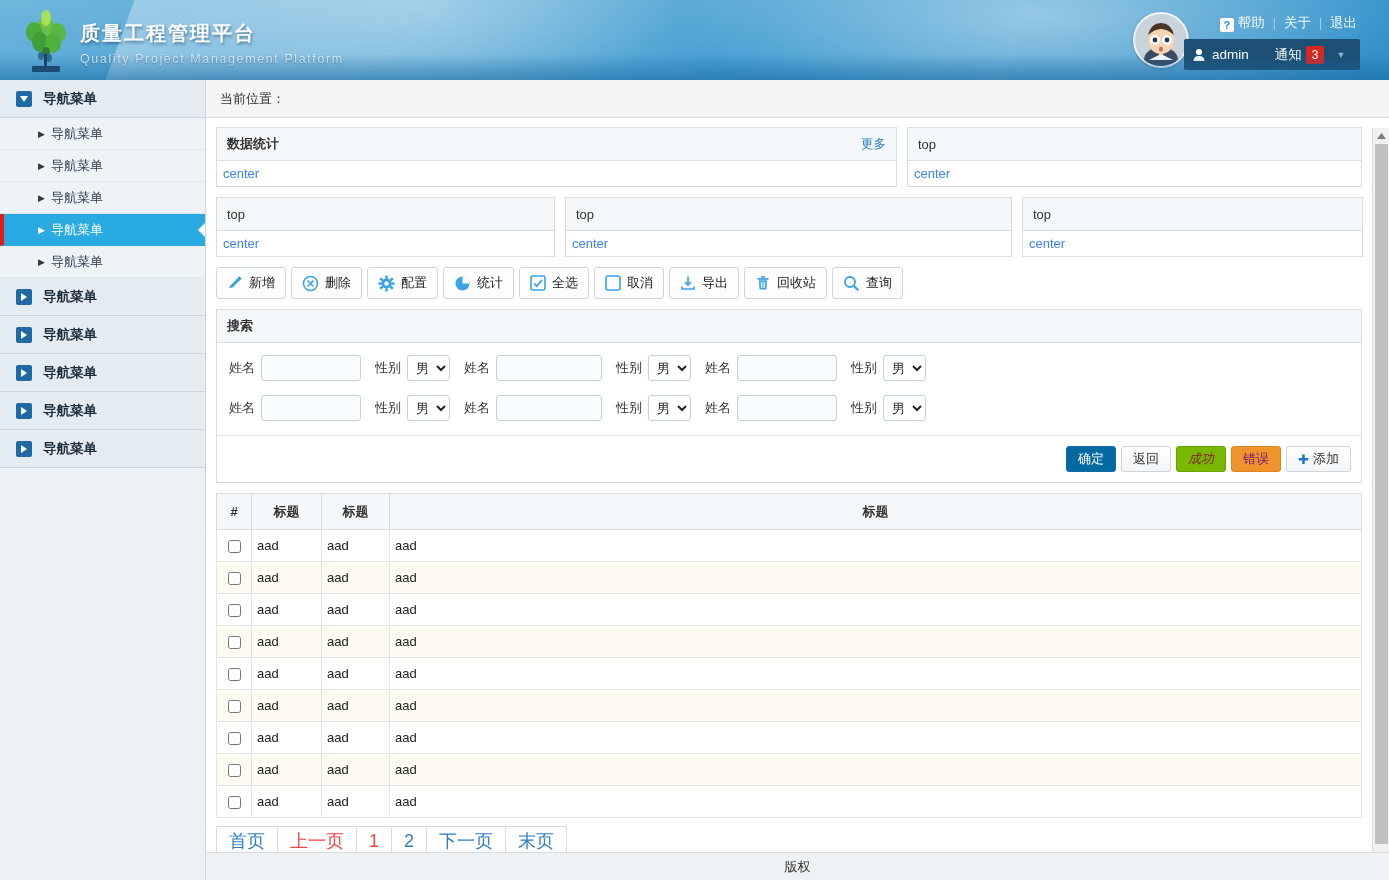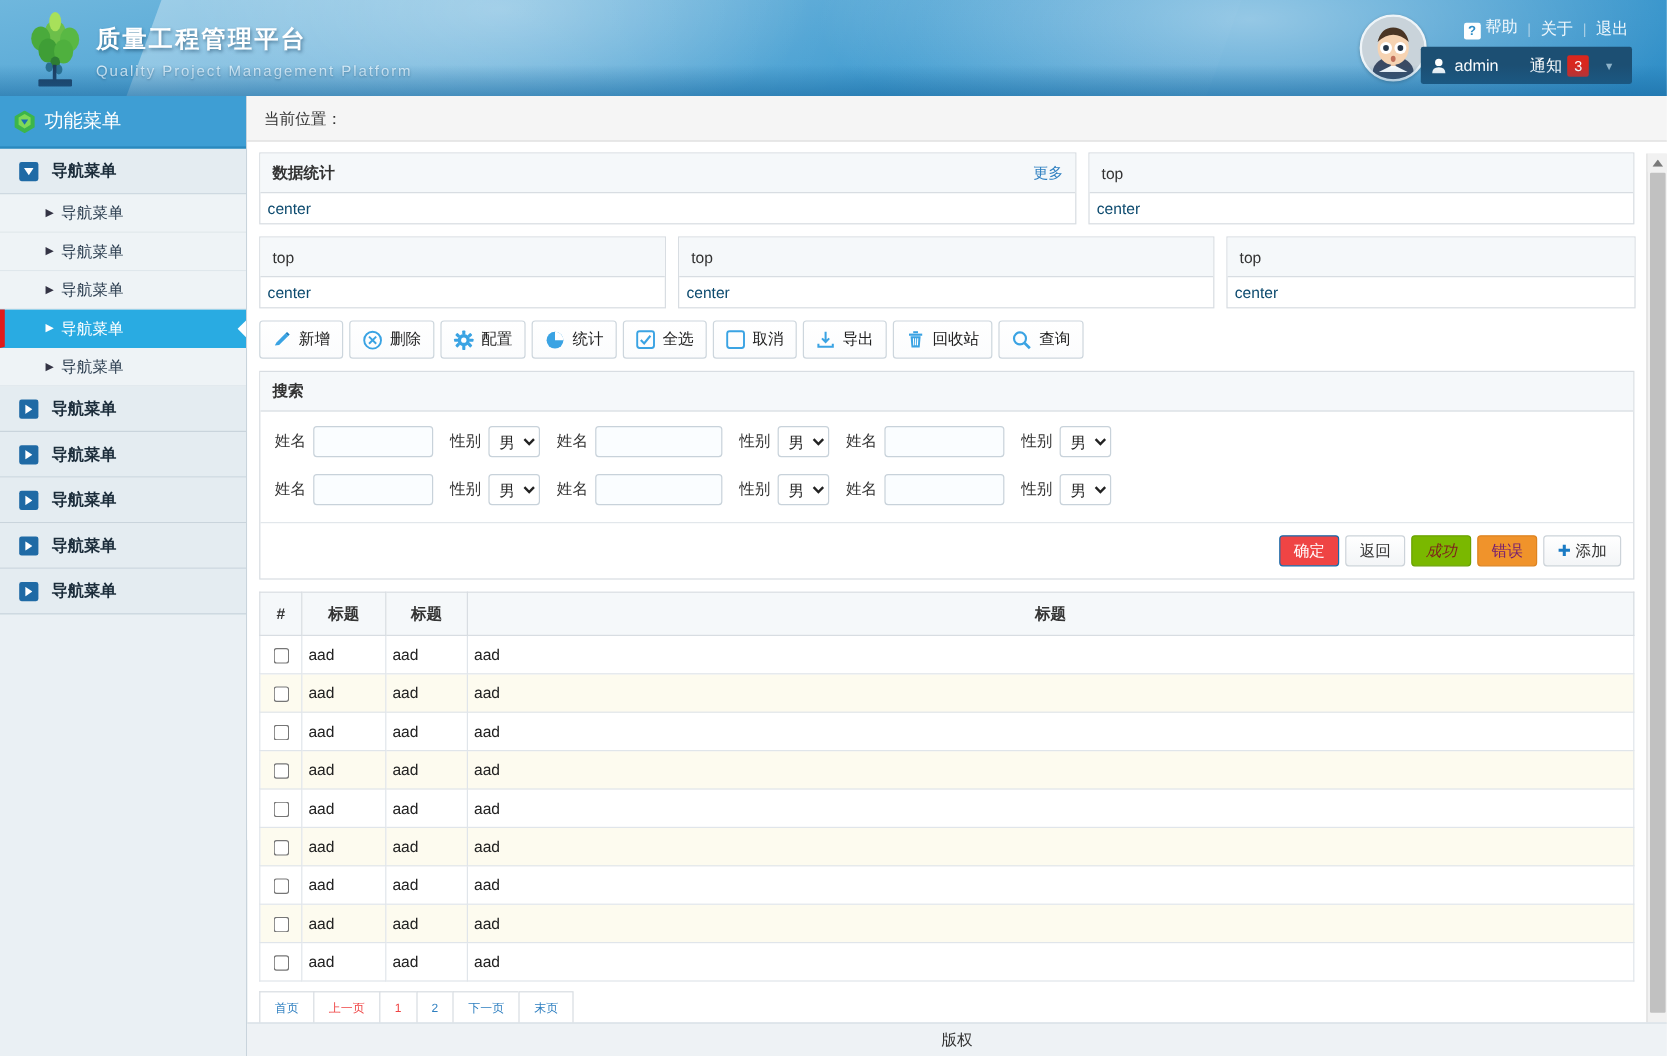"功能菜单" div.side-head { html: <div> <span> <svg> <polygon></polygon> <polygon></polygon> <polygon></polygon> </svg> </span> <span>功能菜单</span> </div> -> none }
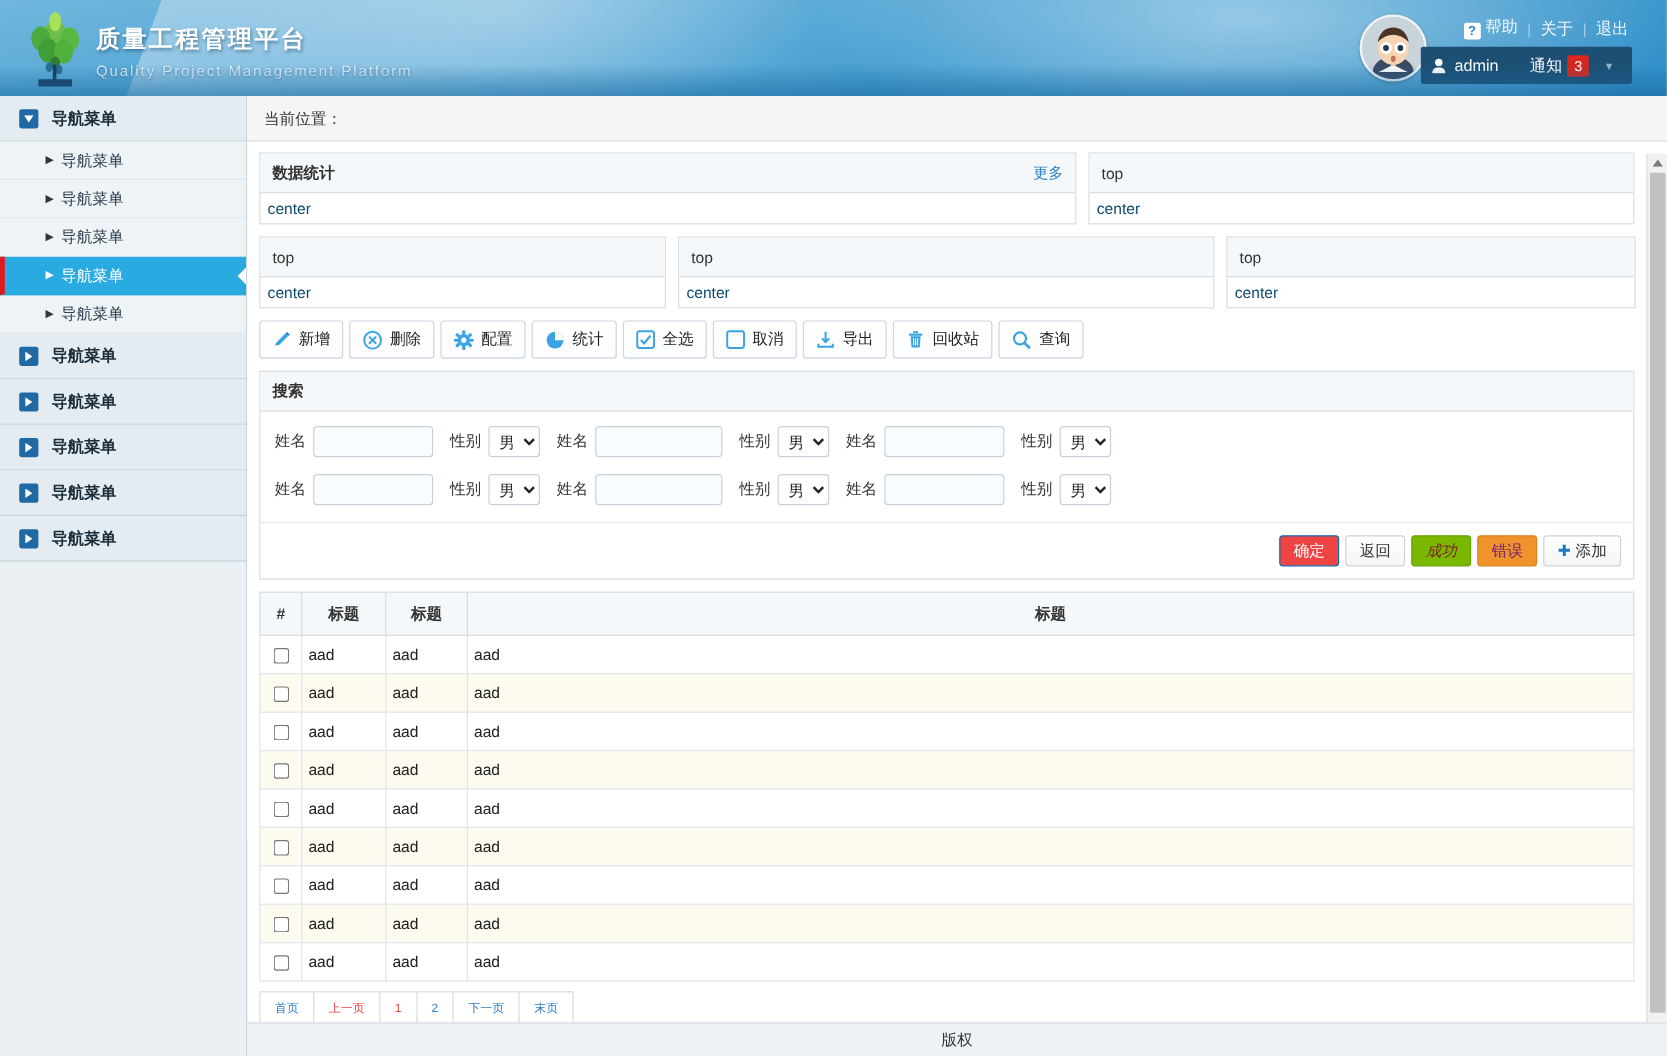"center" .panel-body { color: #0c4a6e -> #3b82f6 }
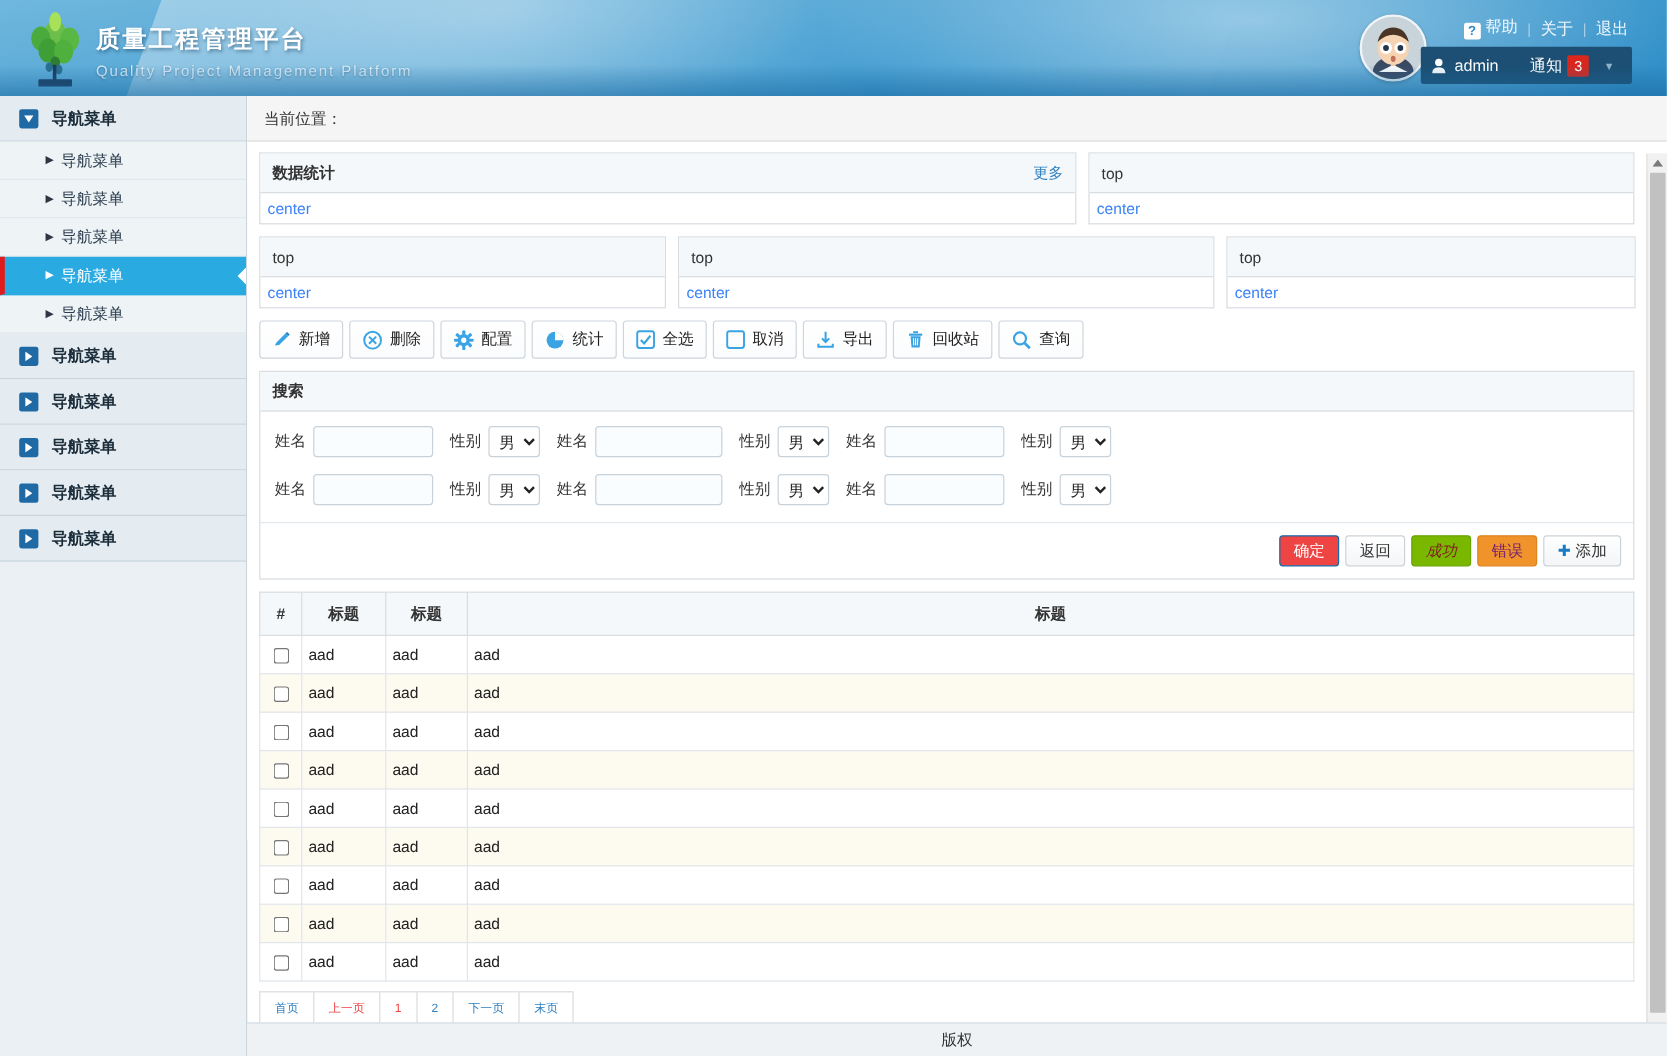"确定" .btn-primary { background: #ef4444 -> #0369a1 }
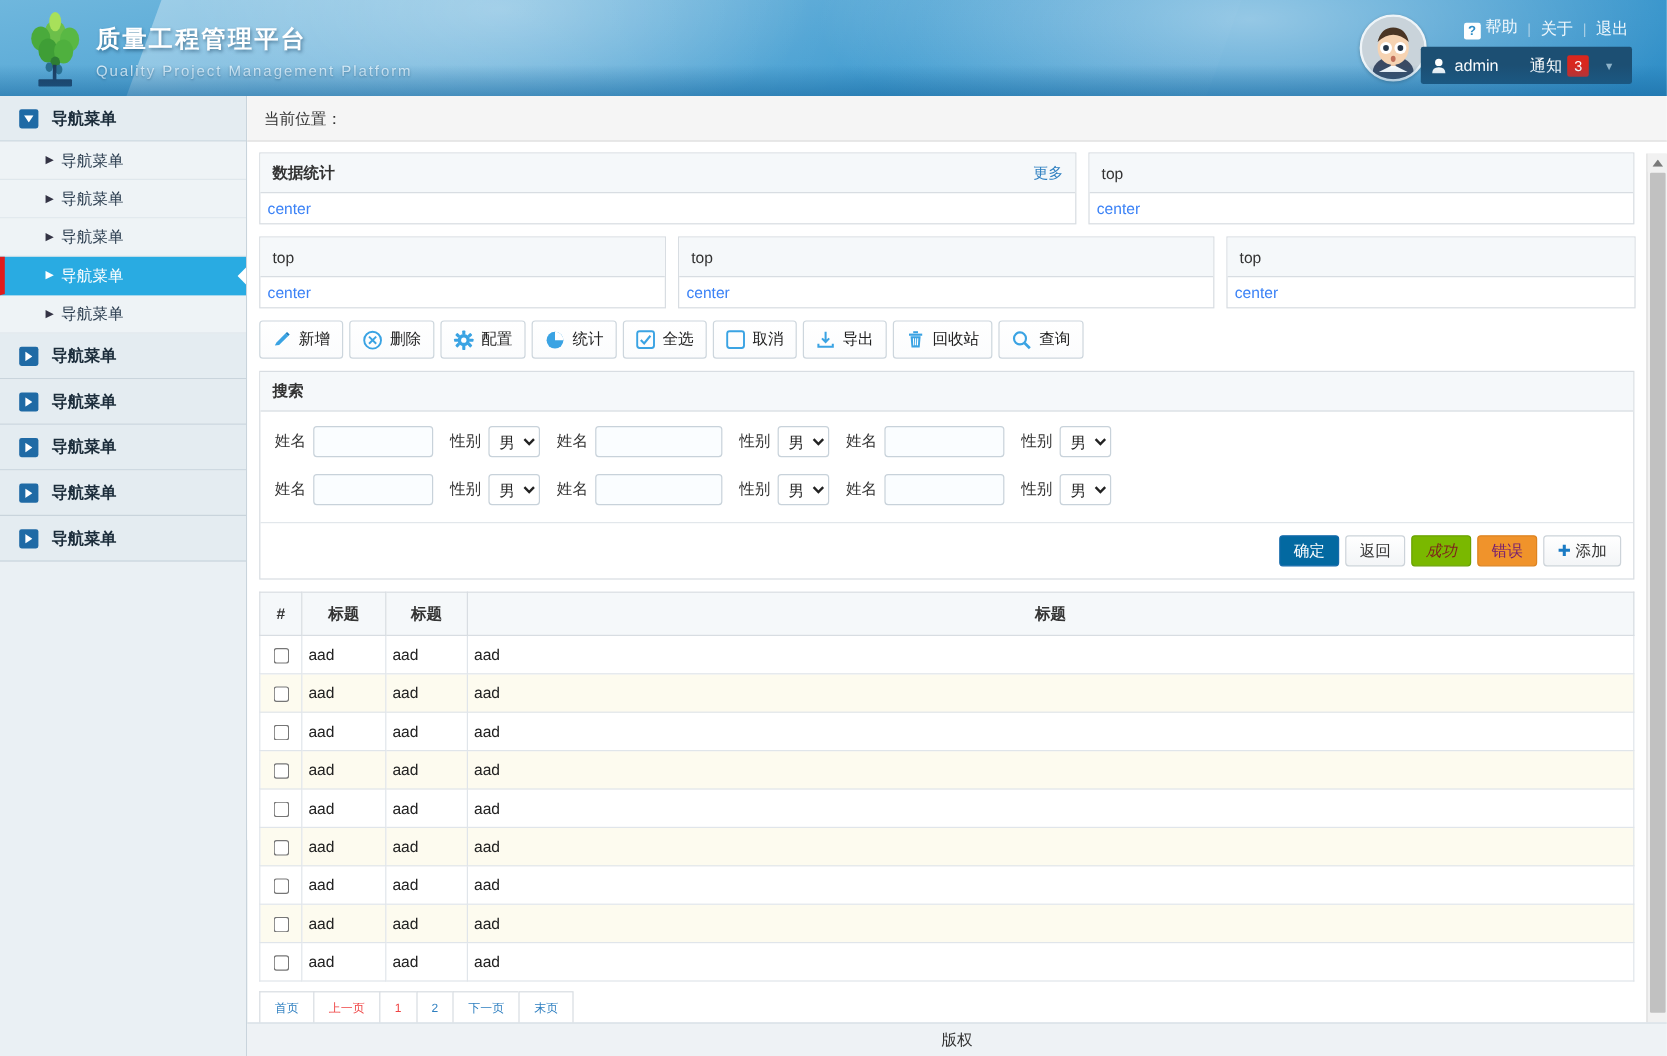"首页" .pager a { font-size: 10px -> 18px }
